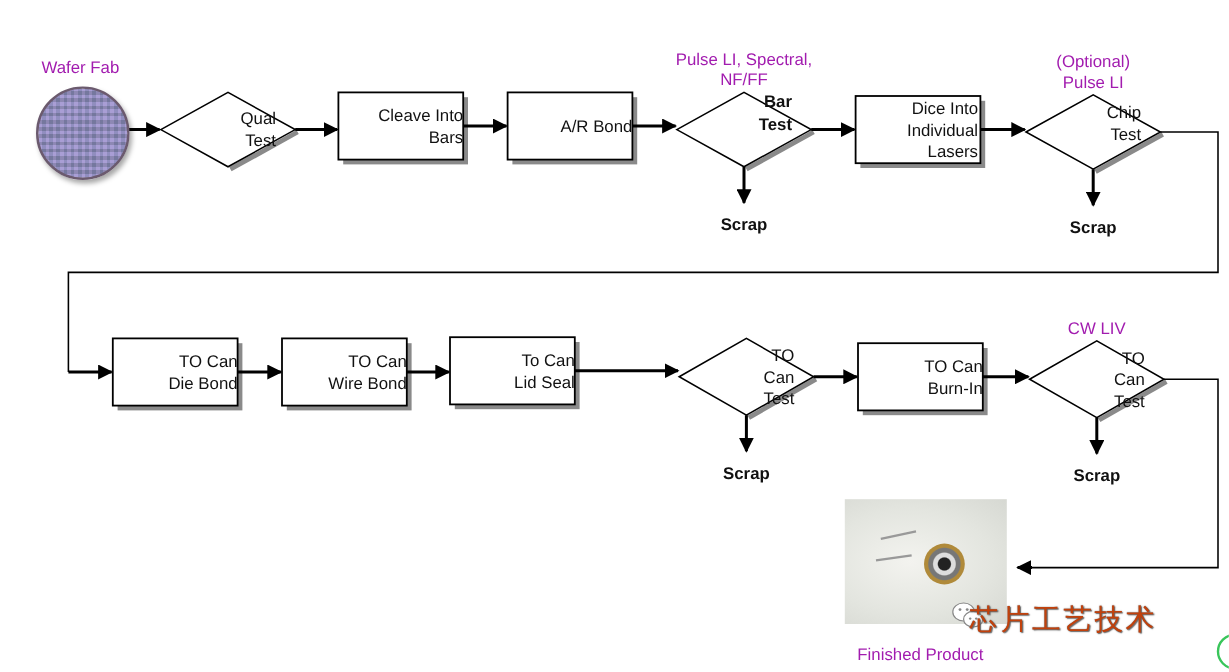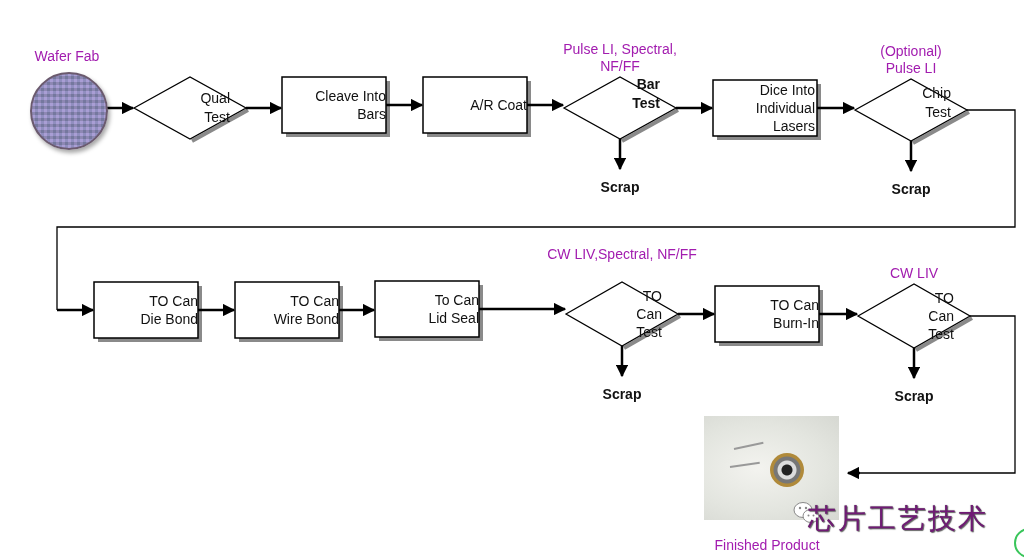"A/R Coat" span { text: Coat -> Bond }
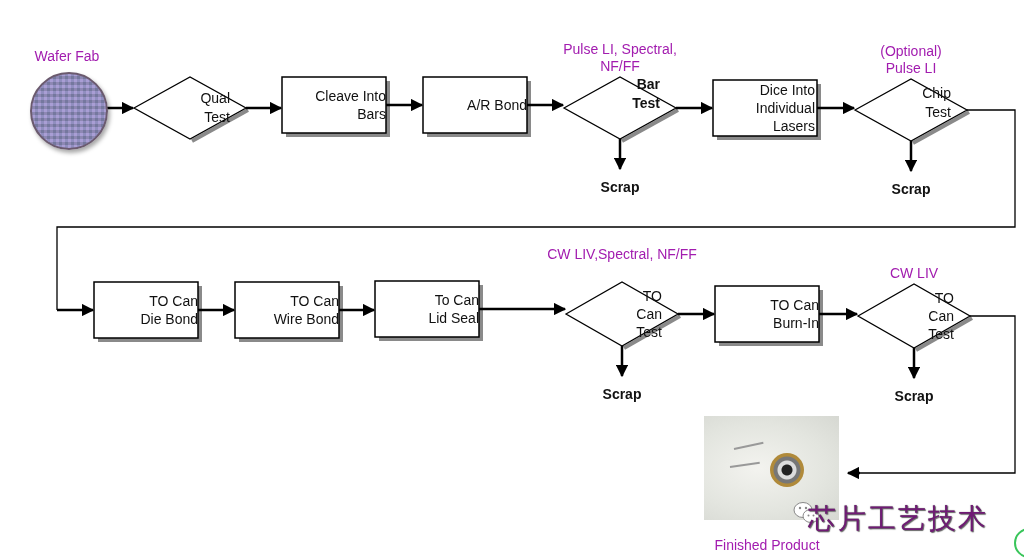"CW LIV,Spectral, NF/FF" div { html: <div>CW LIV,Spectral, NF/FF</div> -> none }
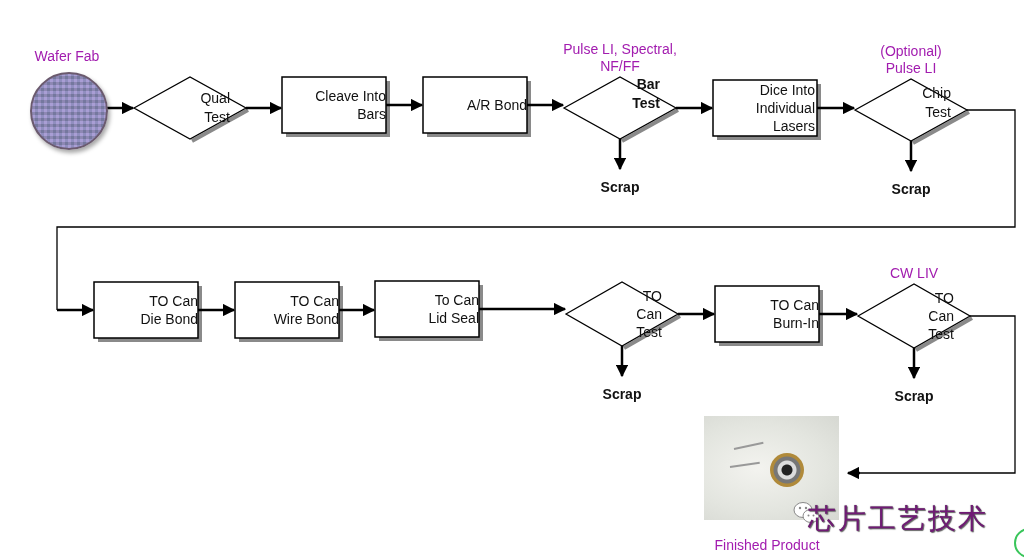"芯片工艺技术" .wm { color: #701a75 -> #c2410c; font-size: 28px -> 24px }
